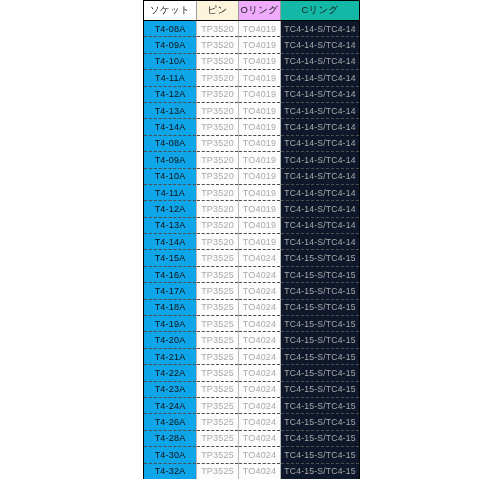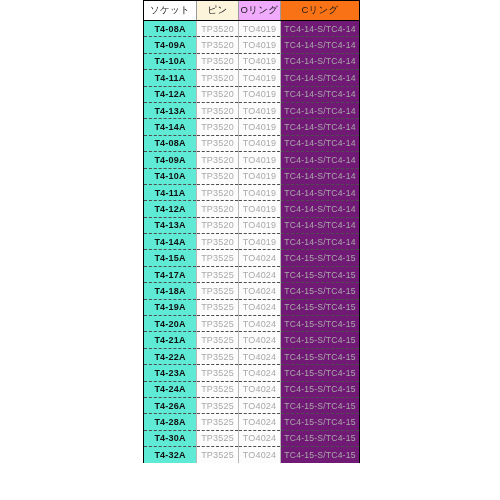"Cリング" th.h-cring { background: #f97316 -> #14b8a6 }
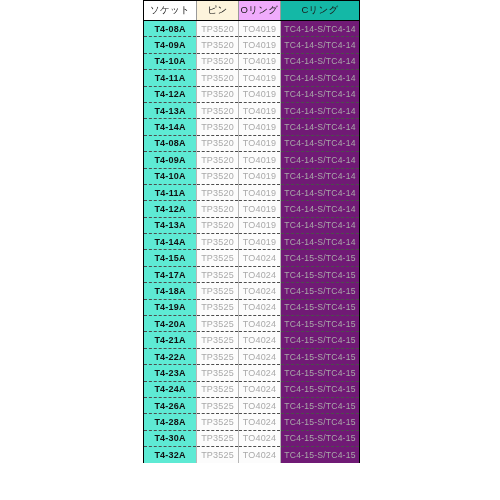"T4-08A" td.v-socket { background: #5eead4 -> #0ea5e9; font-weight: bold -> none }
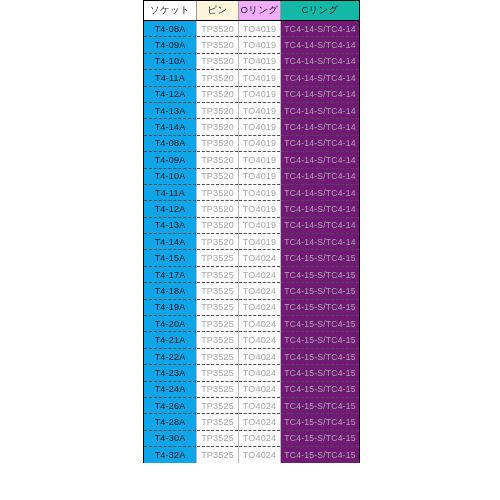"TC4-14-S/TC4-14" td.v-cring { background: #701a75 -> #0f172a }
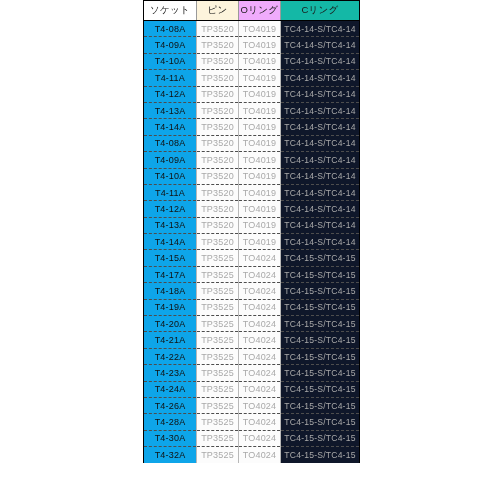"T4-16A" tr { html: none -> <tr> <td>T4-16A</td> <td>TP3525</td> <td>TO4024</td> <td>TC4-15-S/TC4-15</td> </tr> }
